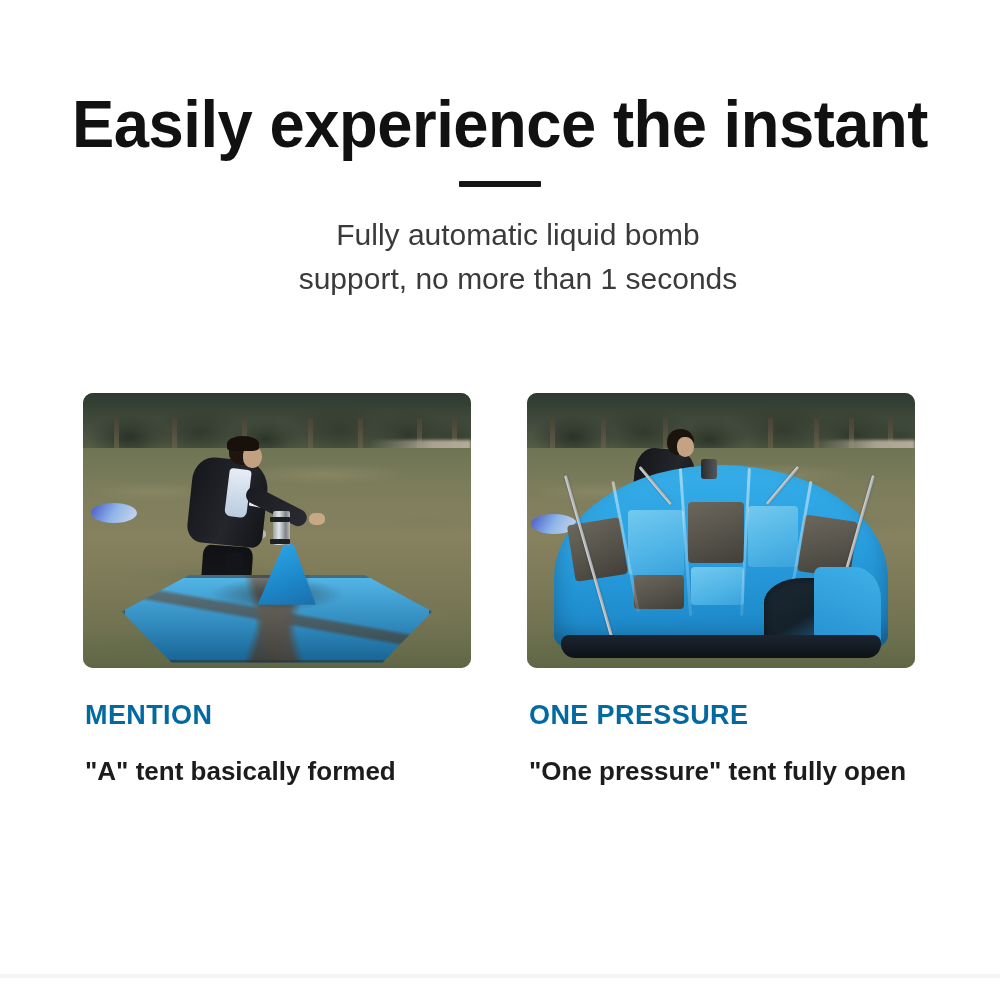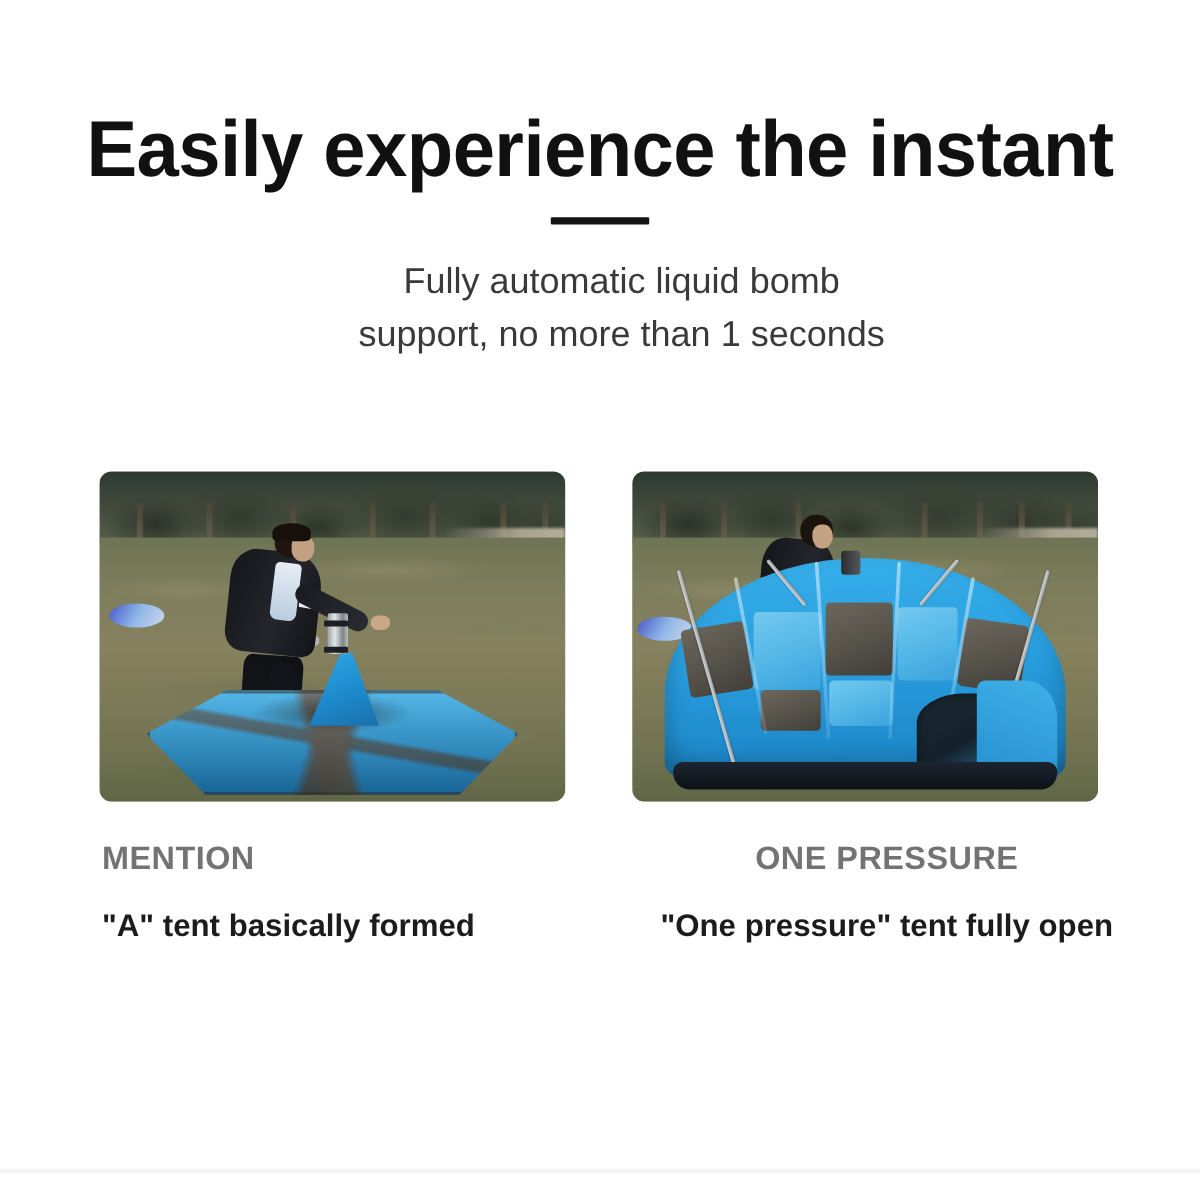"MENTION" .cap-title { color: #737373 -> #0369a1 }
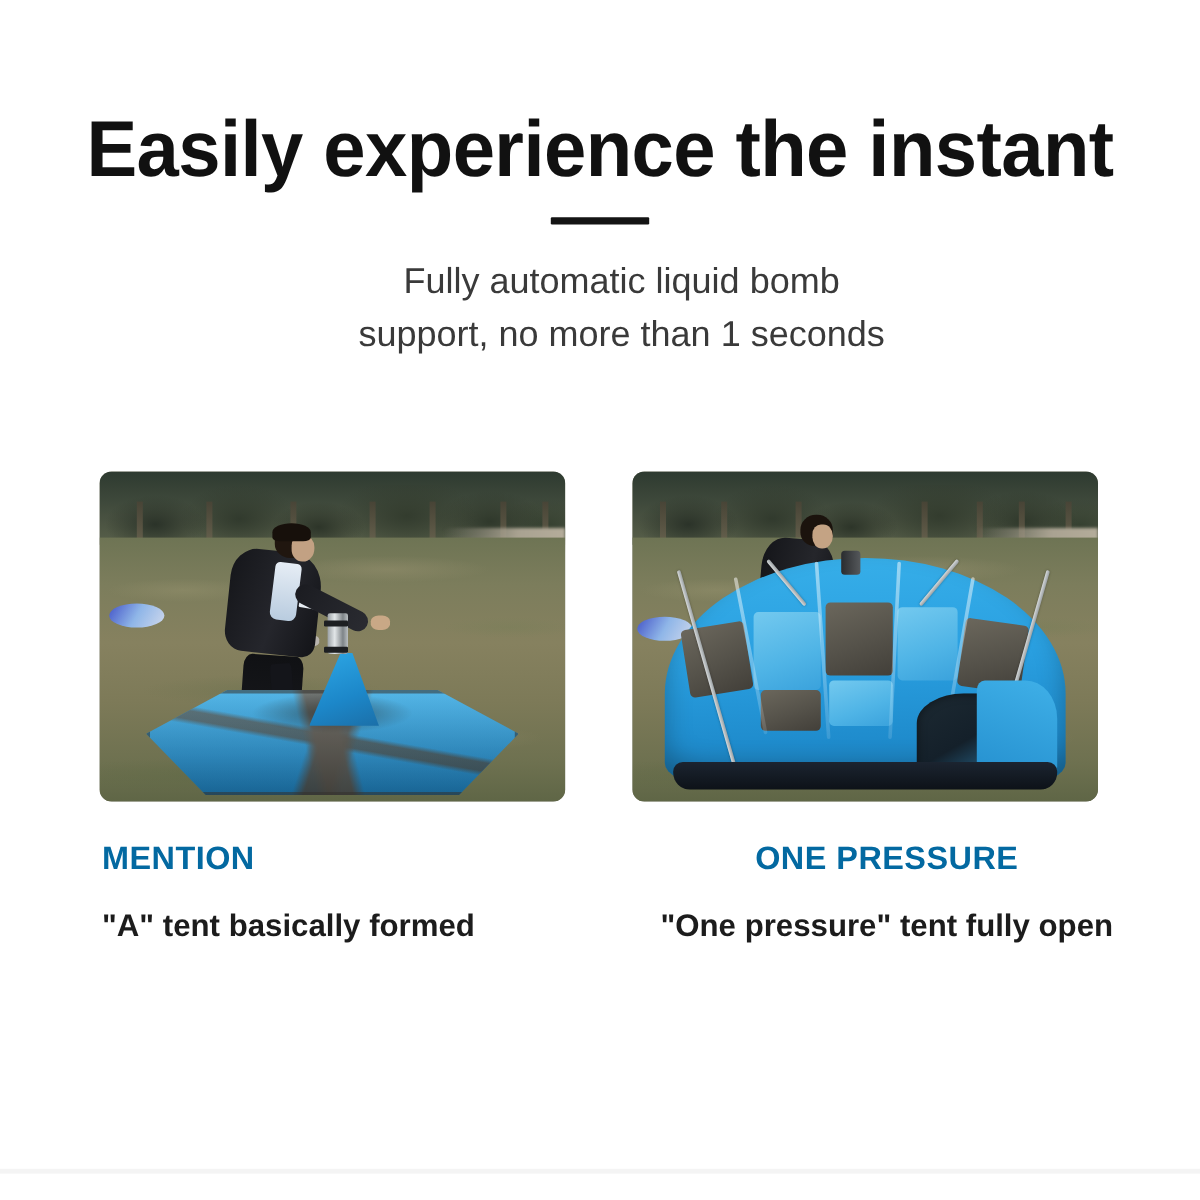"ONE PRESSURE" .cap.right { text-align: center -> none }
